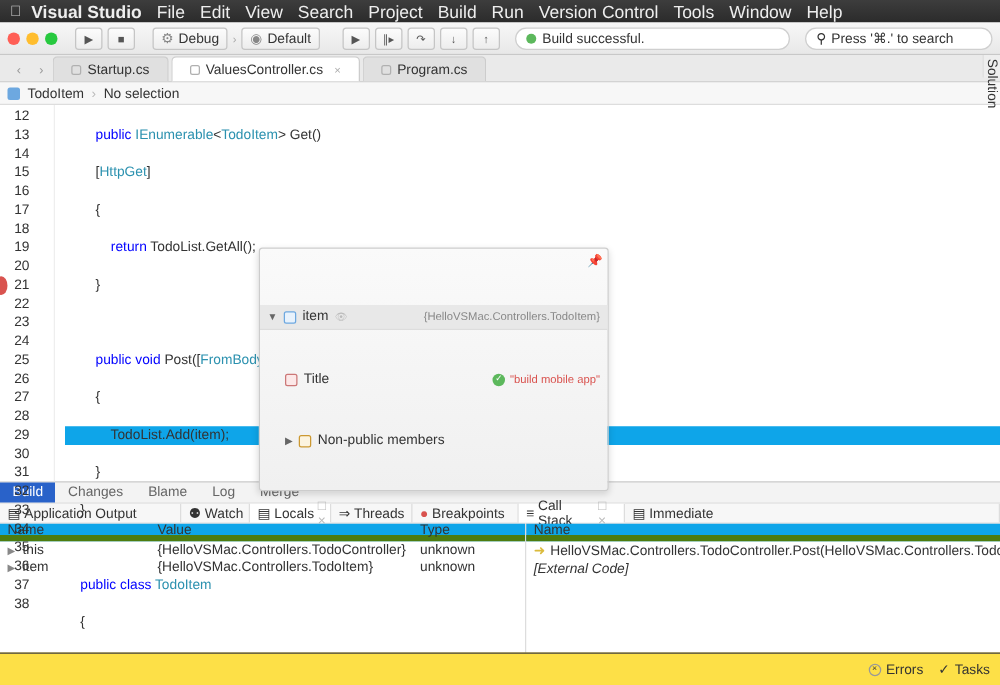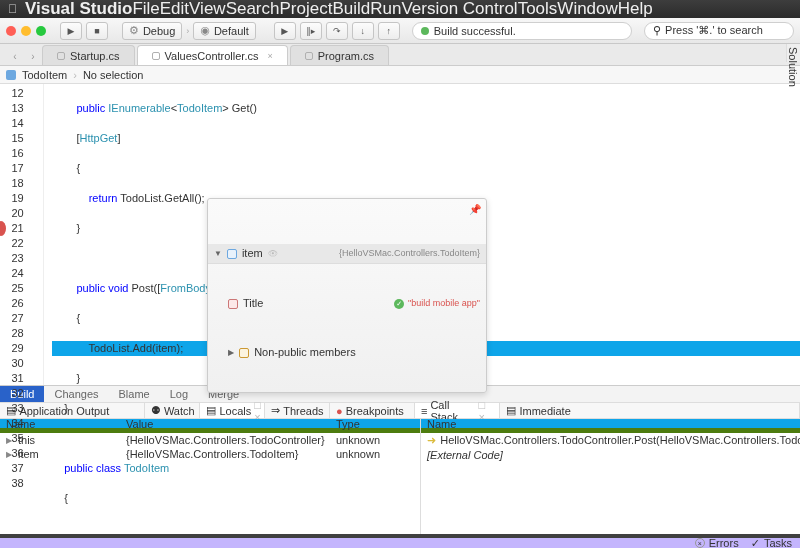"Visual Studio" .menubar span { font-size: 17px -> 14px; margin-right: none -> 12px }
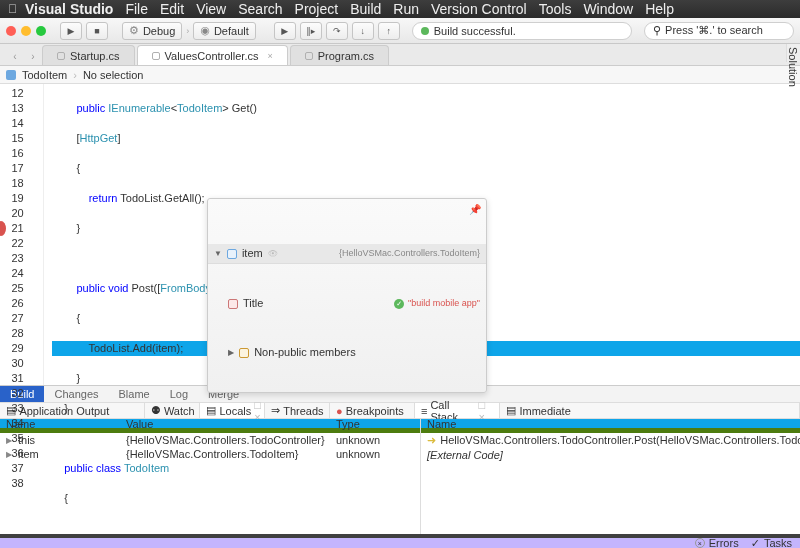"Errors" .status { background: #c4b5fd -> #fde047; border-top: 4px solid #404040 -> 1px solid #404040; height: 14px -> 26px }
